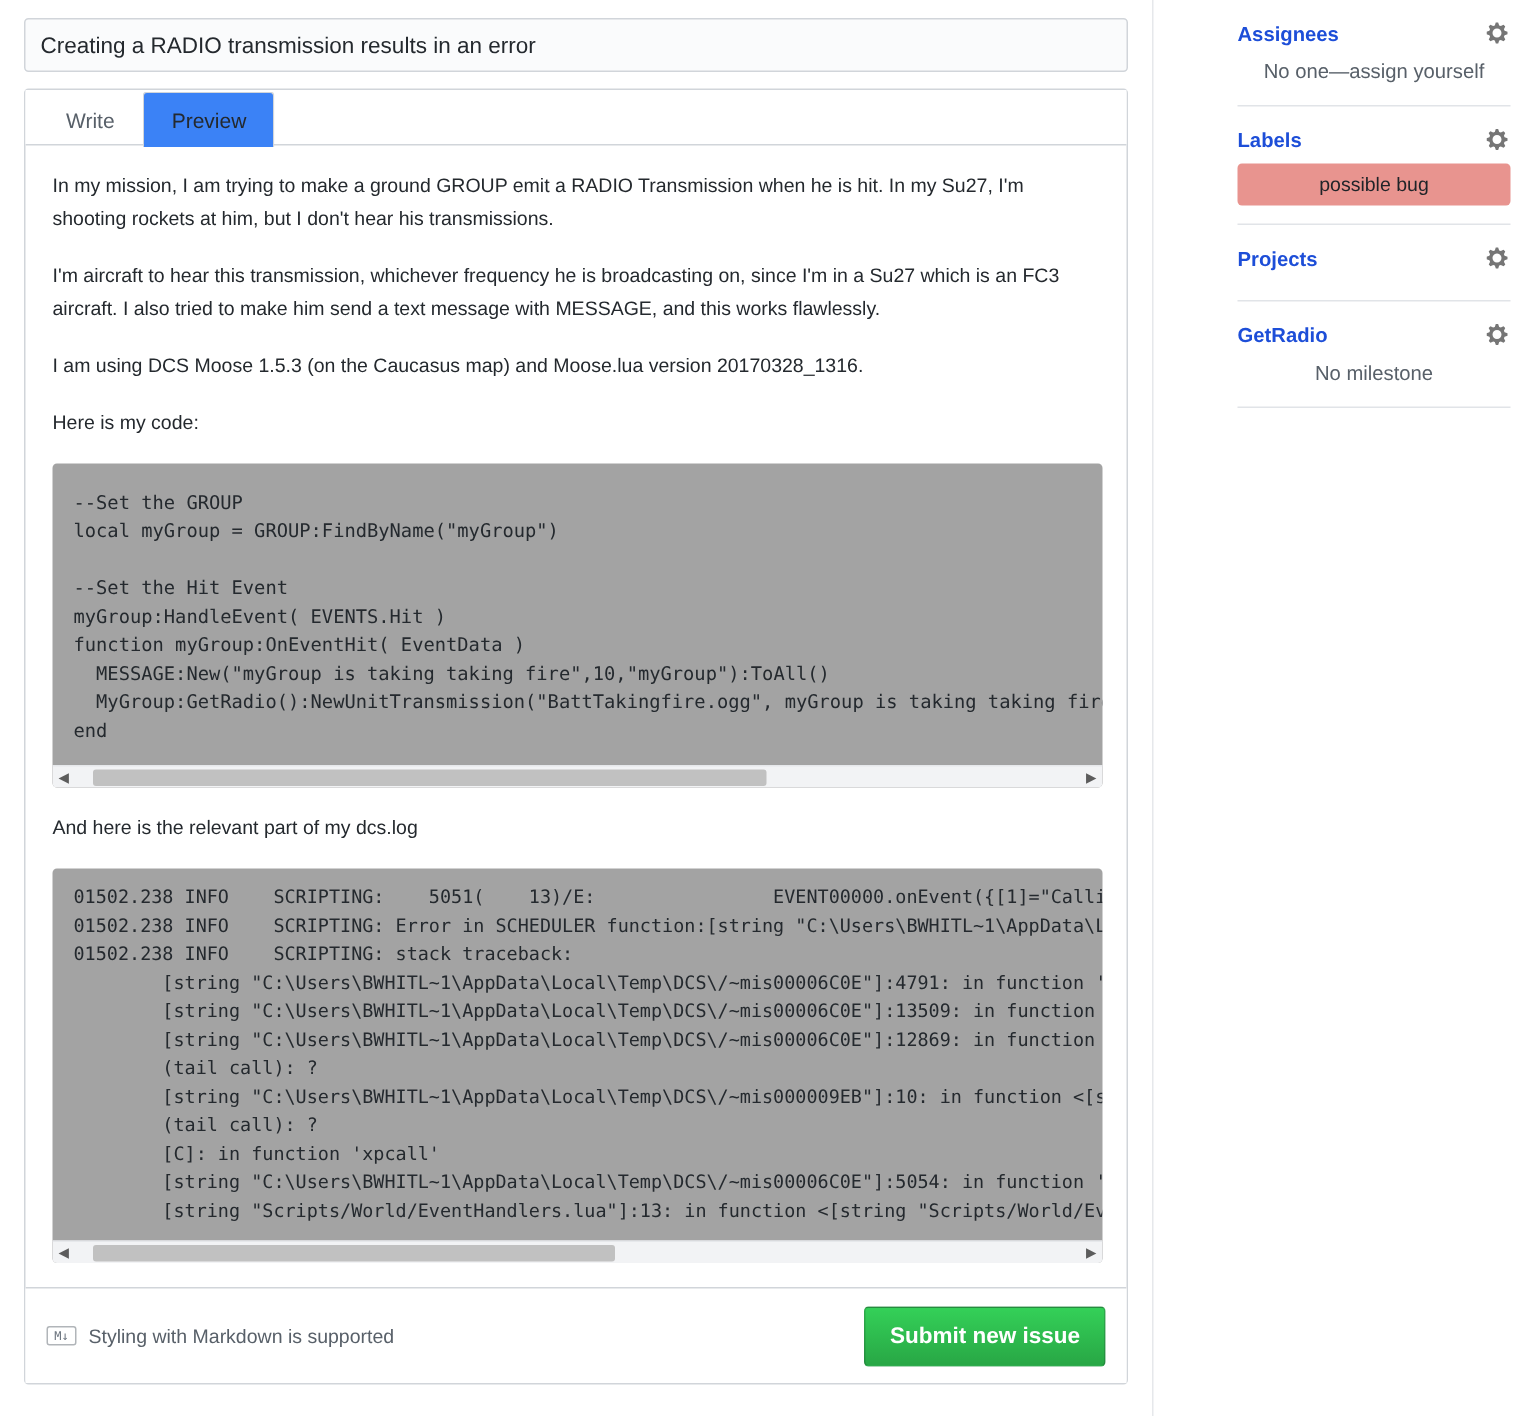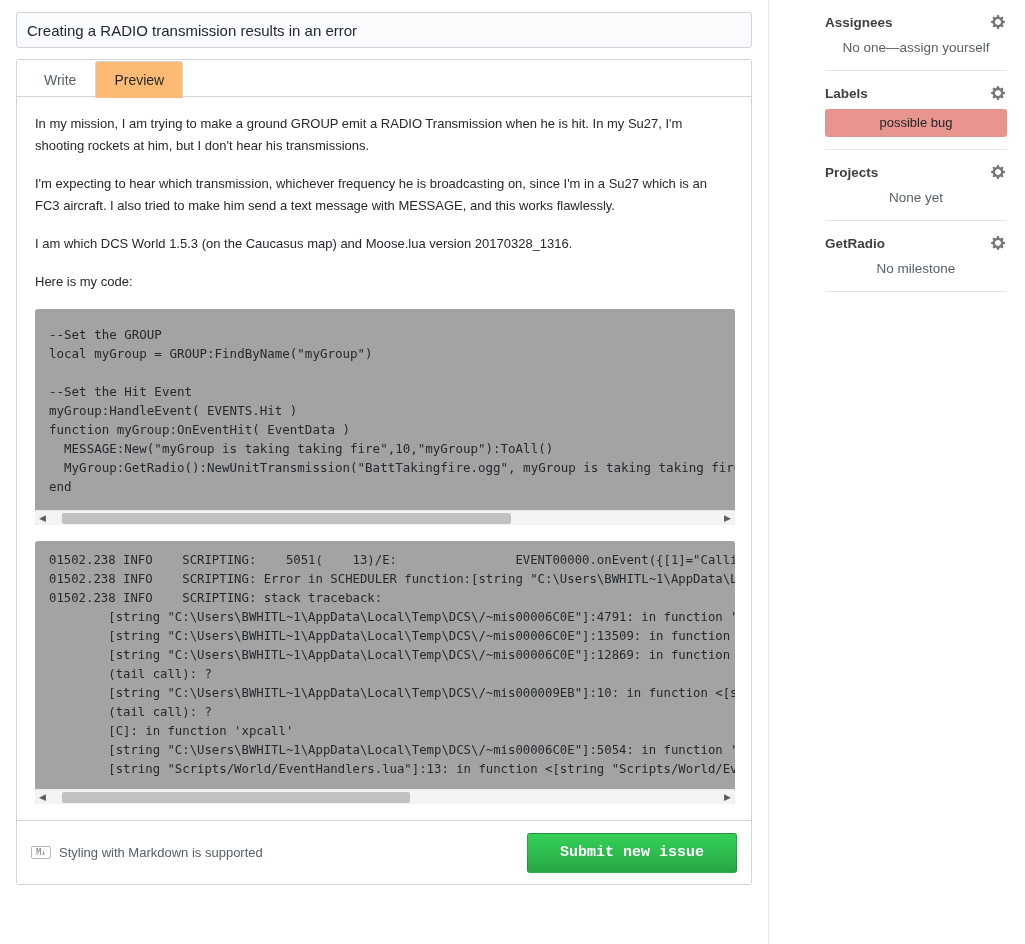"Assignees" .sb-head { color: #404040 -> #1d4ed8 }
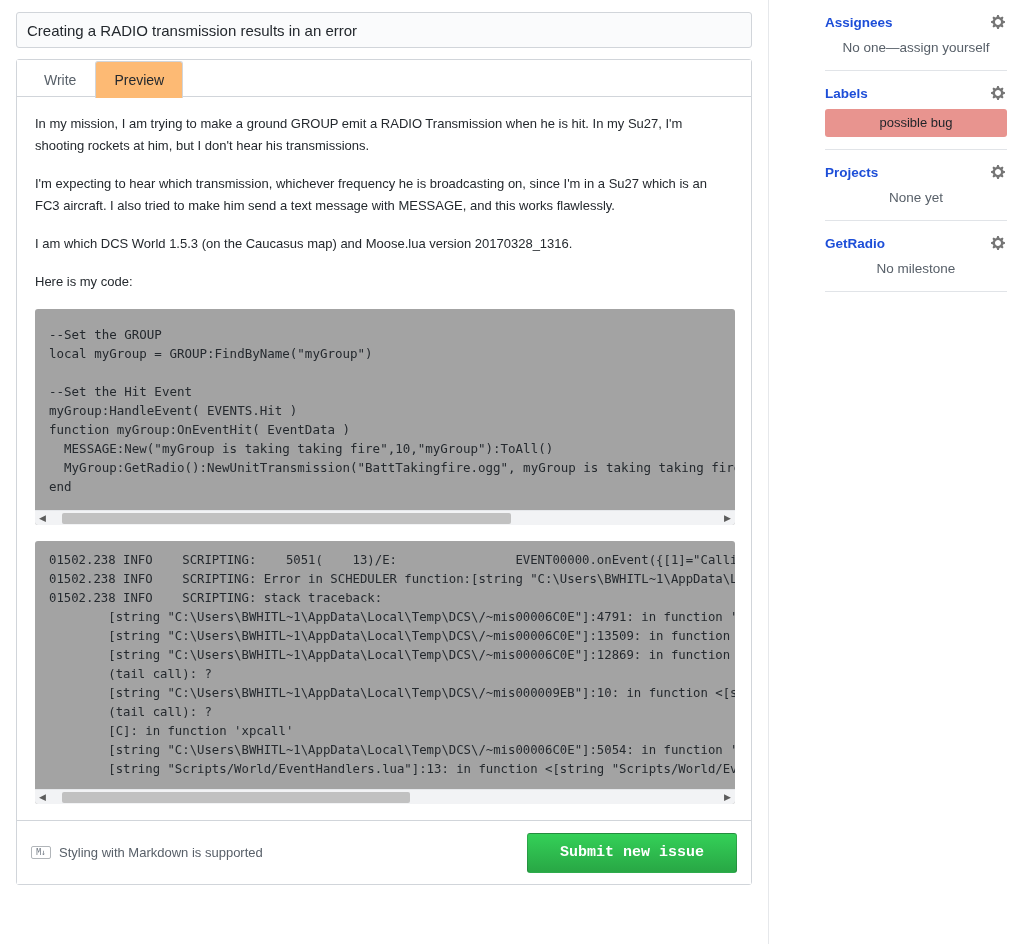"Preview" .tab.active { background: #fdba74 -> #3b82f6 }
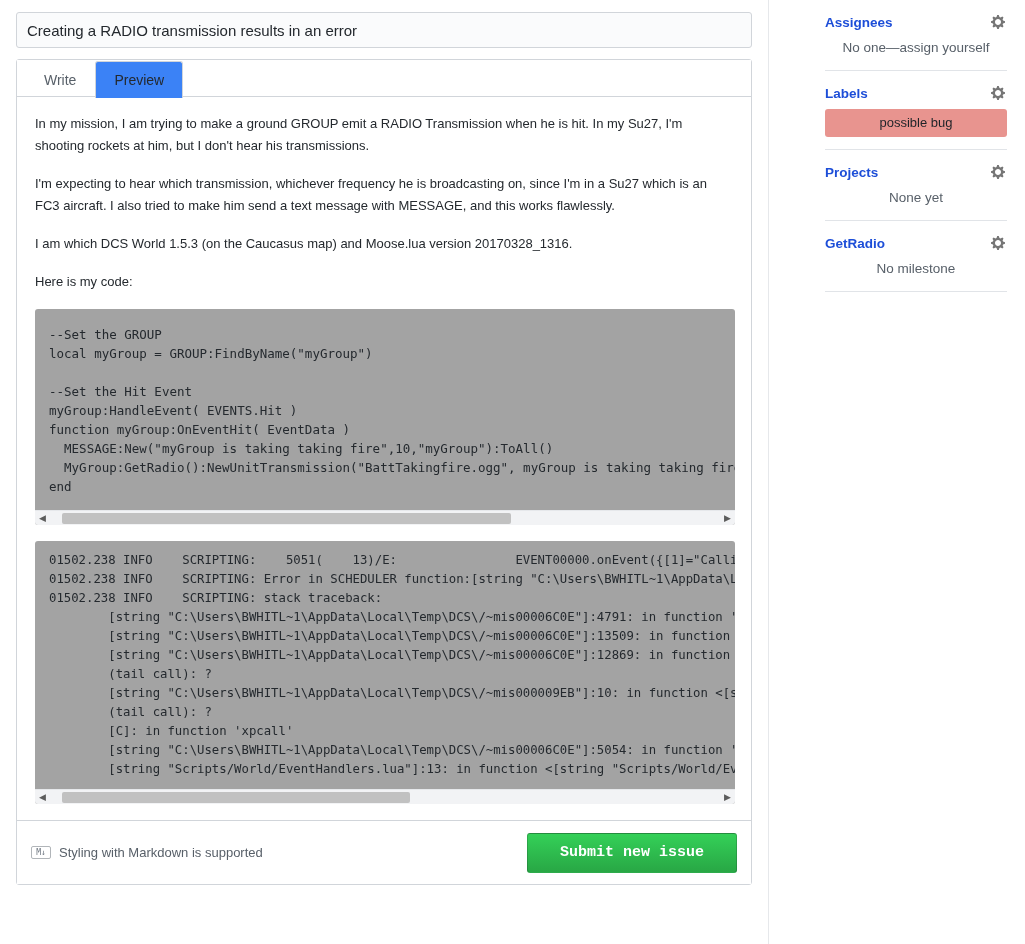"I'm expecting to hear which" p.para { text: expecting to hear which -> aircraft to hear this }
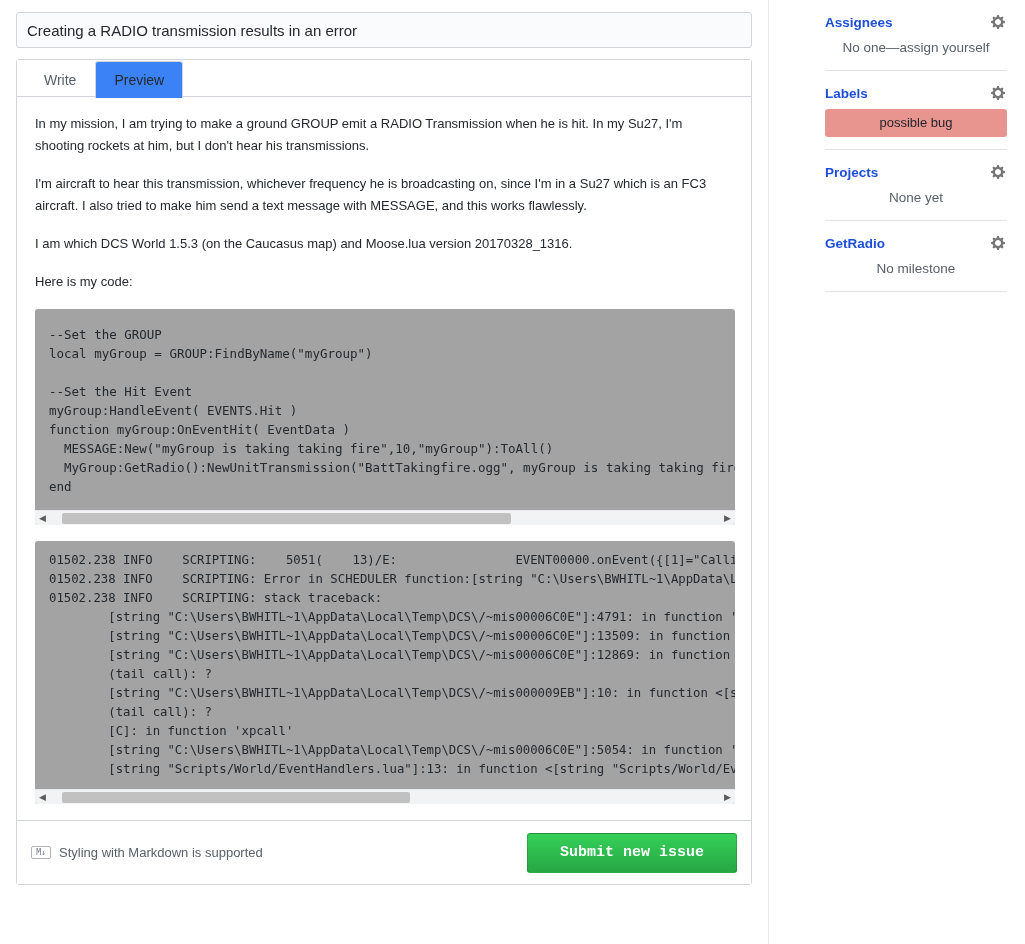"None yet" div.sb-body { html: <div>None yet</div> -> none }
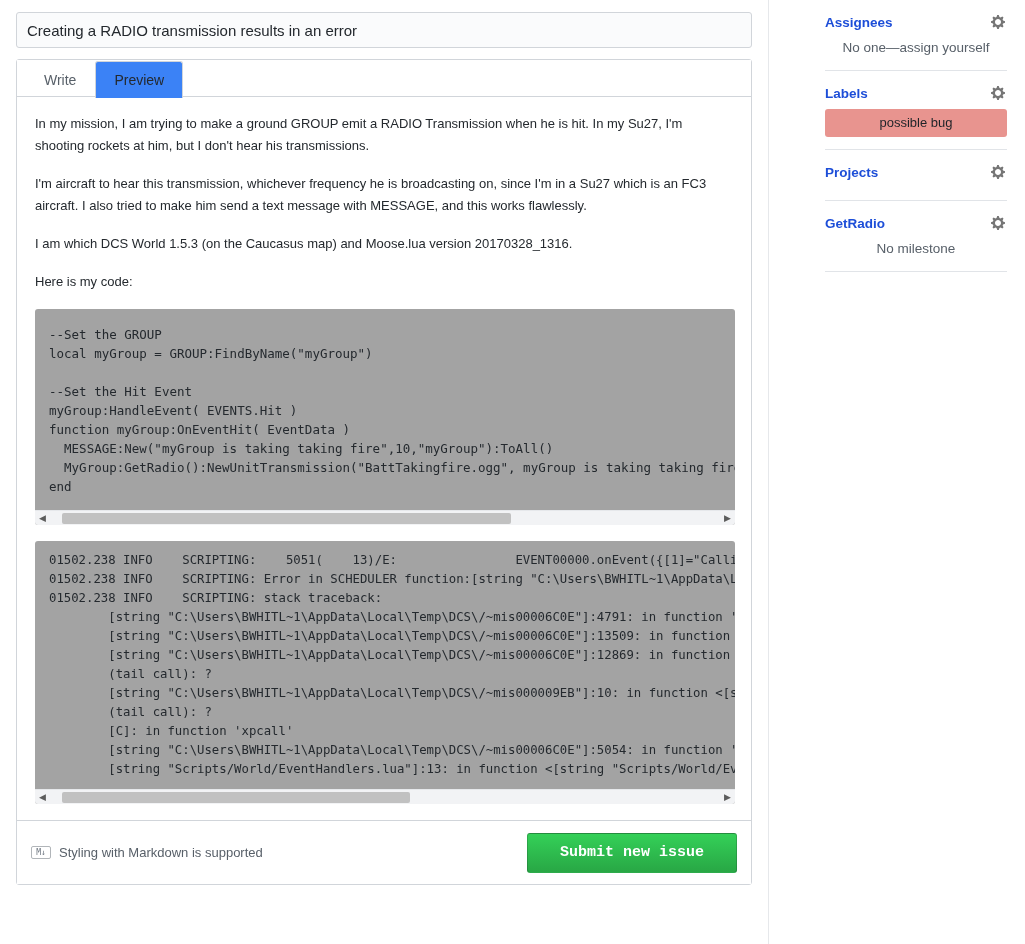"I am which DCS World" p.para { text: which DCS World -> using DCS Moose }
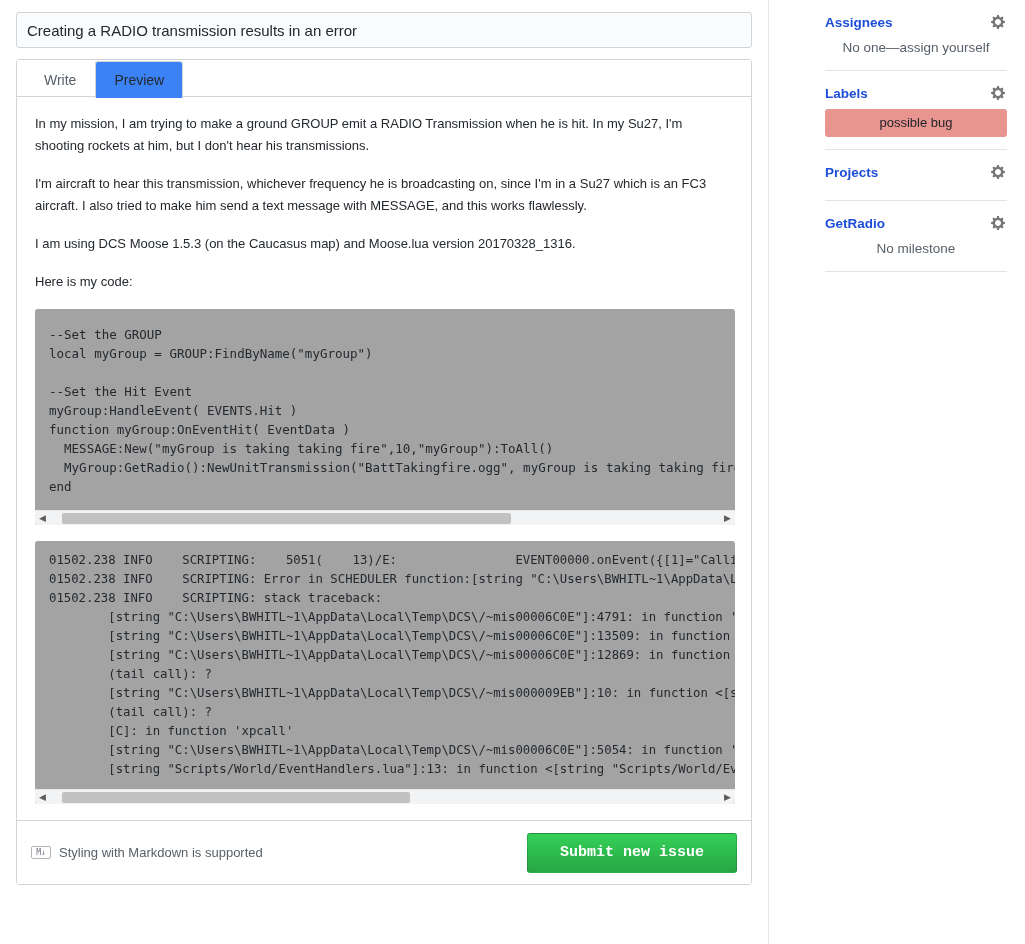"And here is the relevant" p.para { html: none -> <p>And here is the relevant part of my dcs.log</p> }
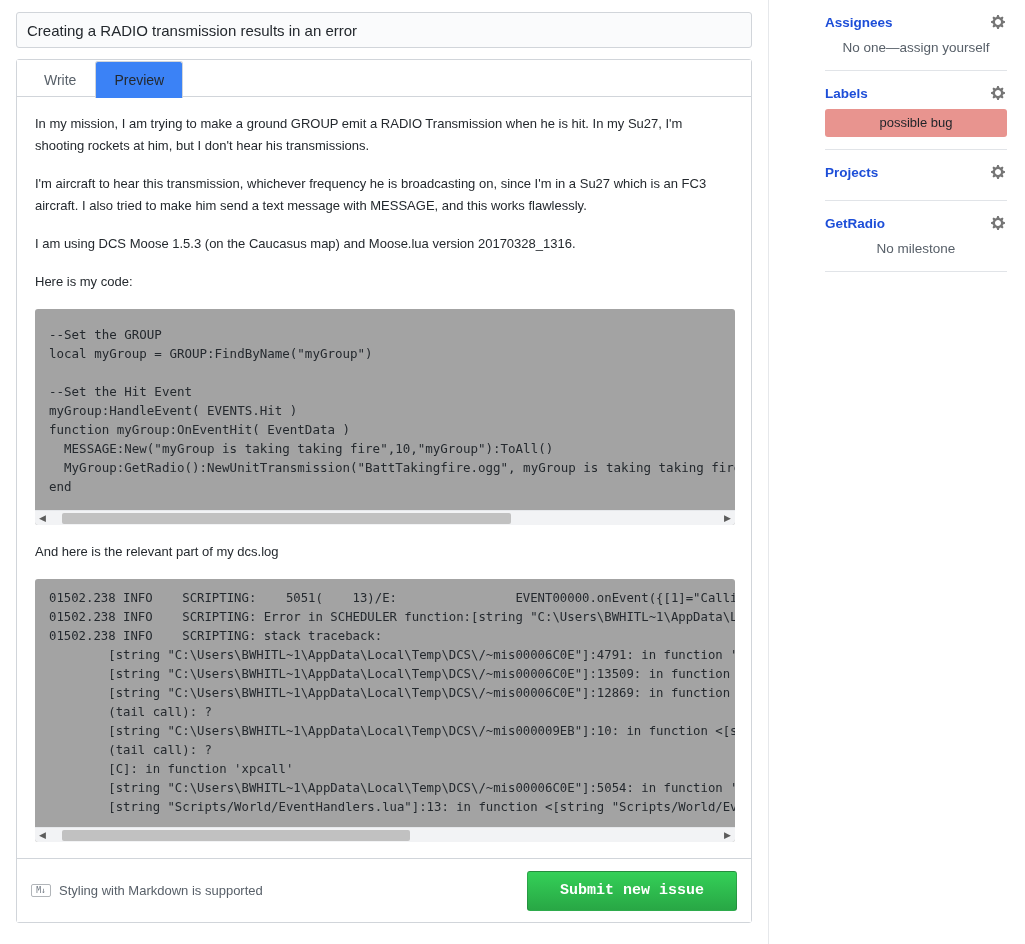"Submit new issue" .submit-btn { font-family: Liberation Mono, monospace -> none; padding: 9px 32px -> 9px 16px }
